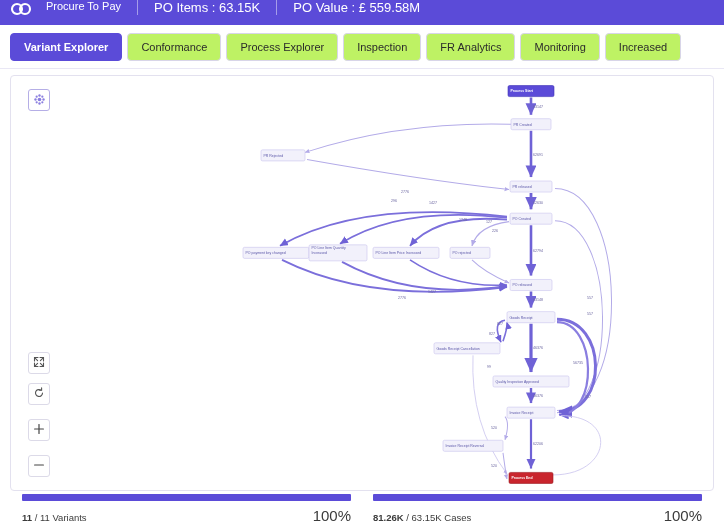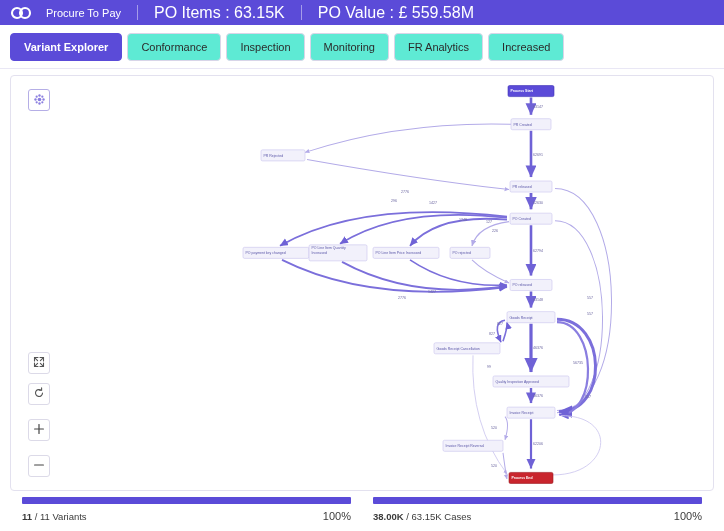"Procure To Pay" .header { align-items: center -> none }
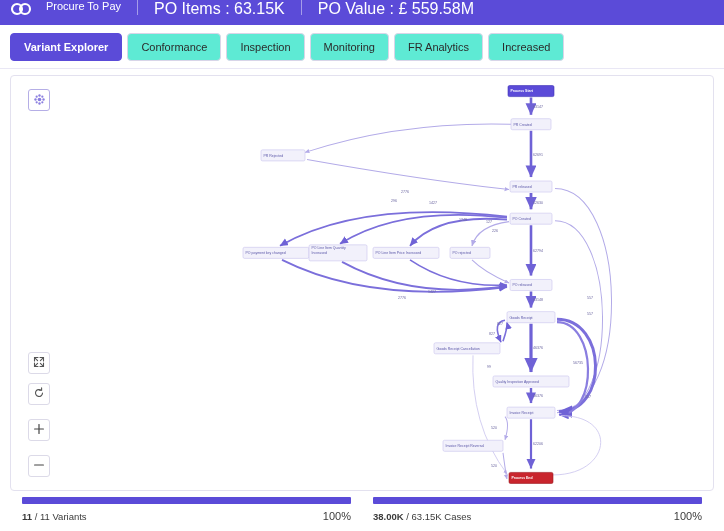"PO Items : 63.15K" .header-stat { font-size: 16px -> 13px }
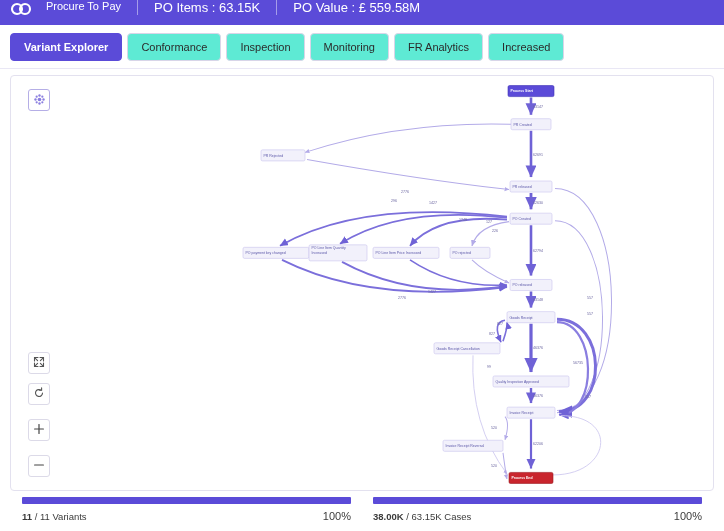"Conformance" .tab { background: #5eead4 -> #bef264 }
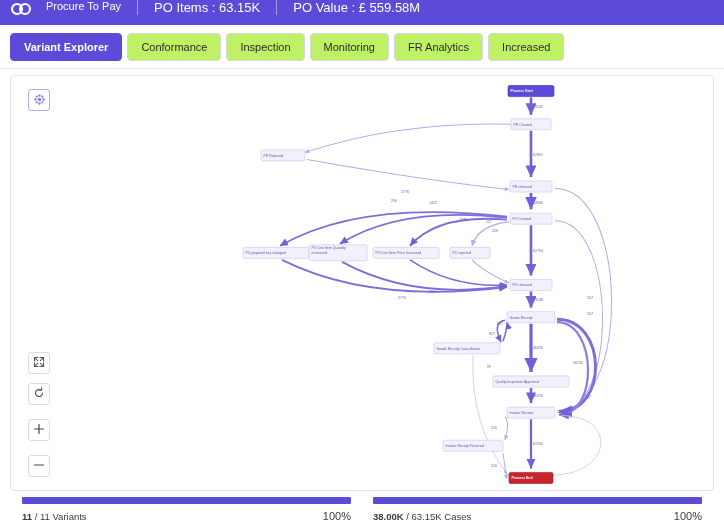"Process Explorer" div.tab { html: none -> <div>Process Explorer</div> }
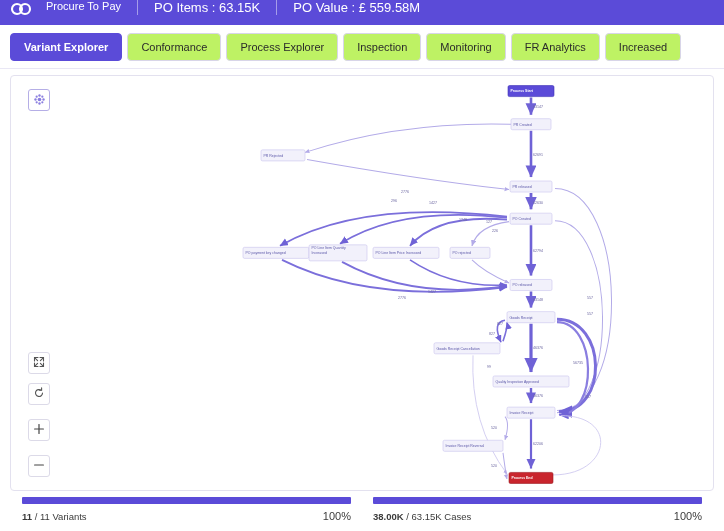"Monitoring" div.tab { order: before "FR Analytics" -> after "FR Analytics" }
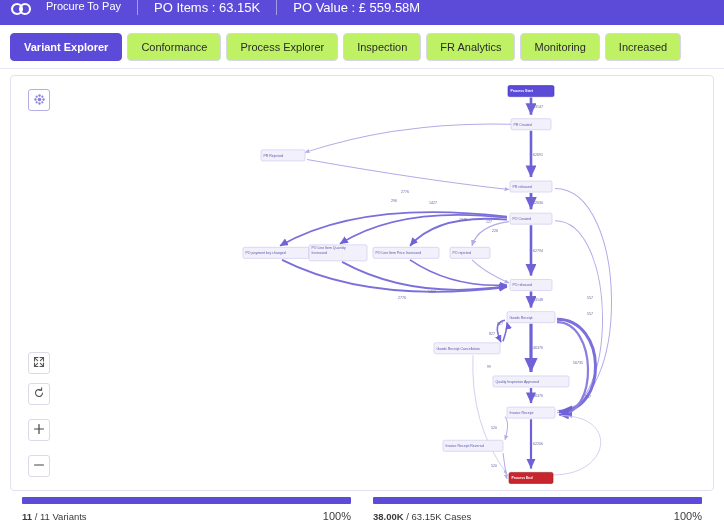"100%" .meter-pct { font-size: 11px -> 15px }
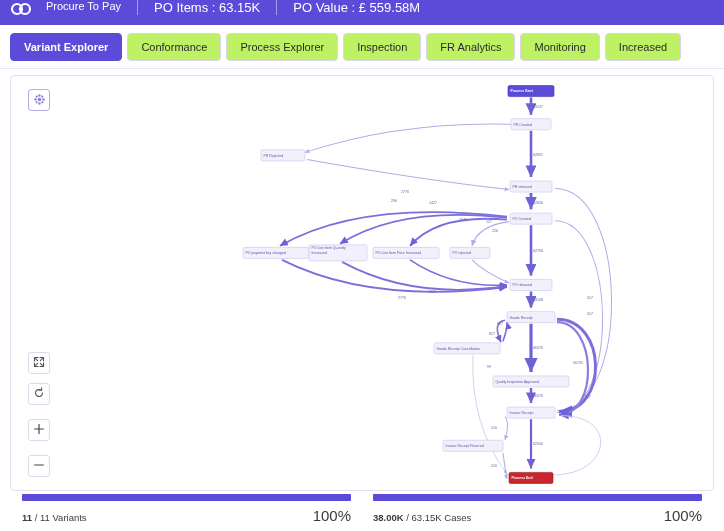"38.00K" b { text: 38.00K -> 81.26K }
